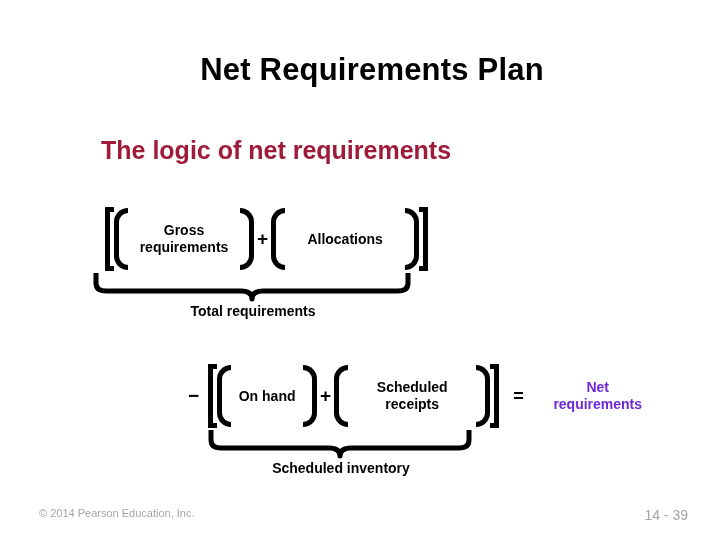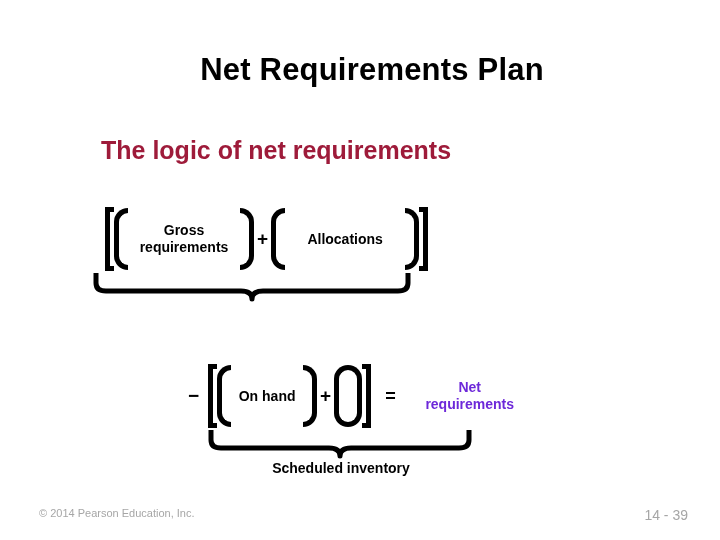"Total requirements" div.brace-caption { html: none -> <div>Total requirements</div> }
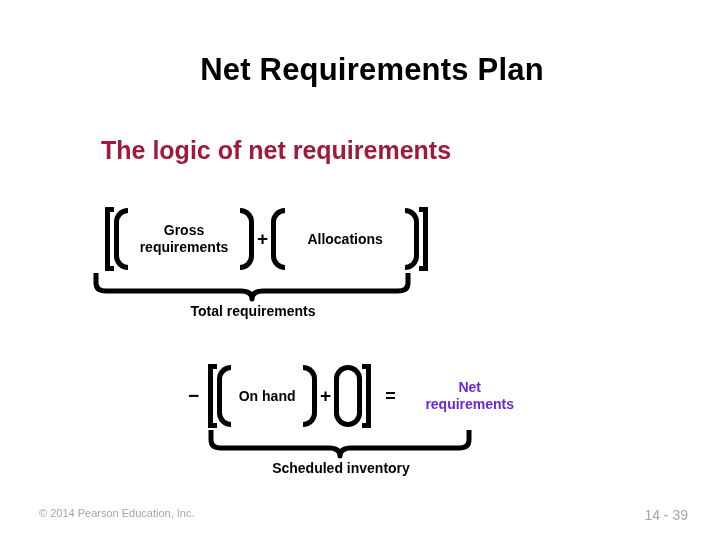"Scheduled" span.cell { html: none -> <span> <span> <span>Scheduled</span><br> <span>receipts</span> </span> </span> }
